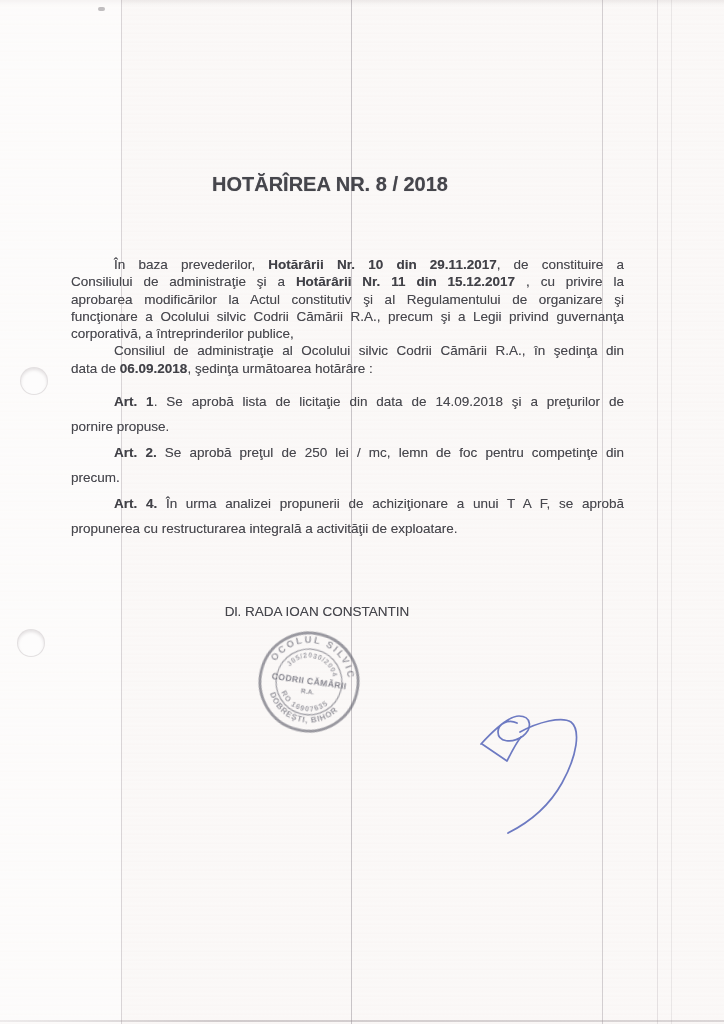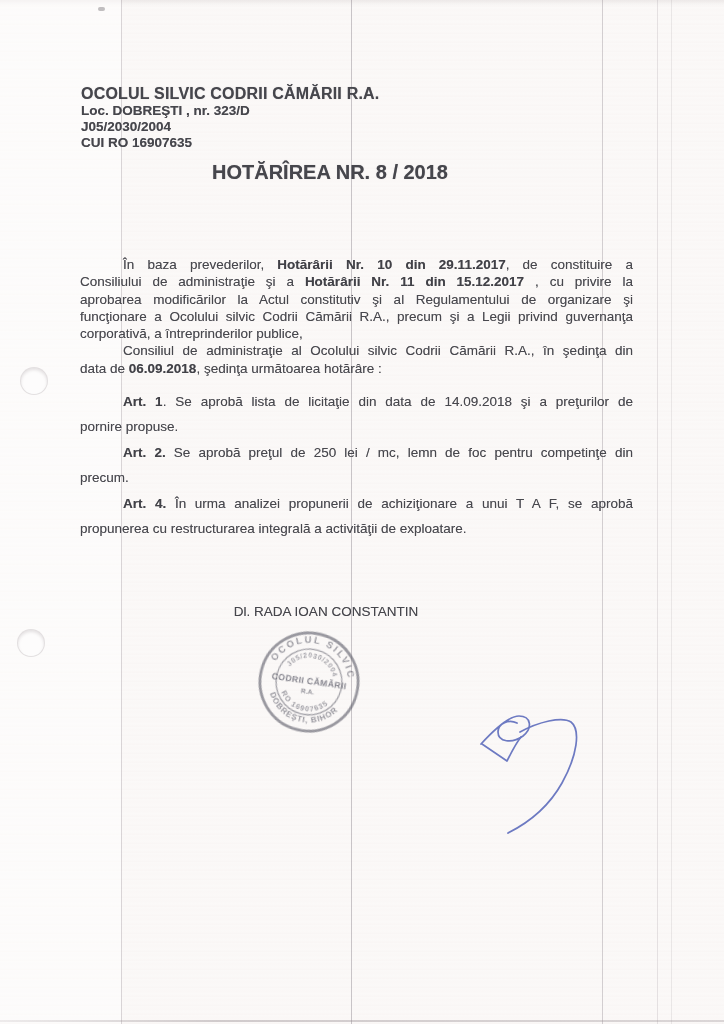"OCOLUL SILVIC CODRII CĂMĂRII R.A." div.header { html: <div> <div>OCOLUL SILVIC CODRII CĂMĂRII R.A.</div> <div>Loc. DOBREŞTI , nr. 323/D</div> <div>J05/2030/2004</div> <div>CUI RO 16907635</div> </div> -> none }
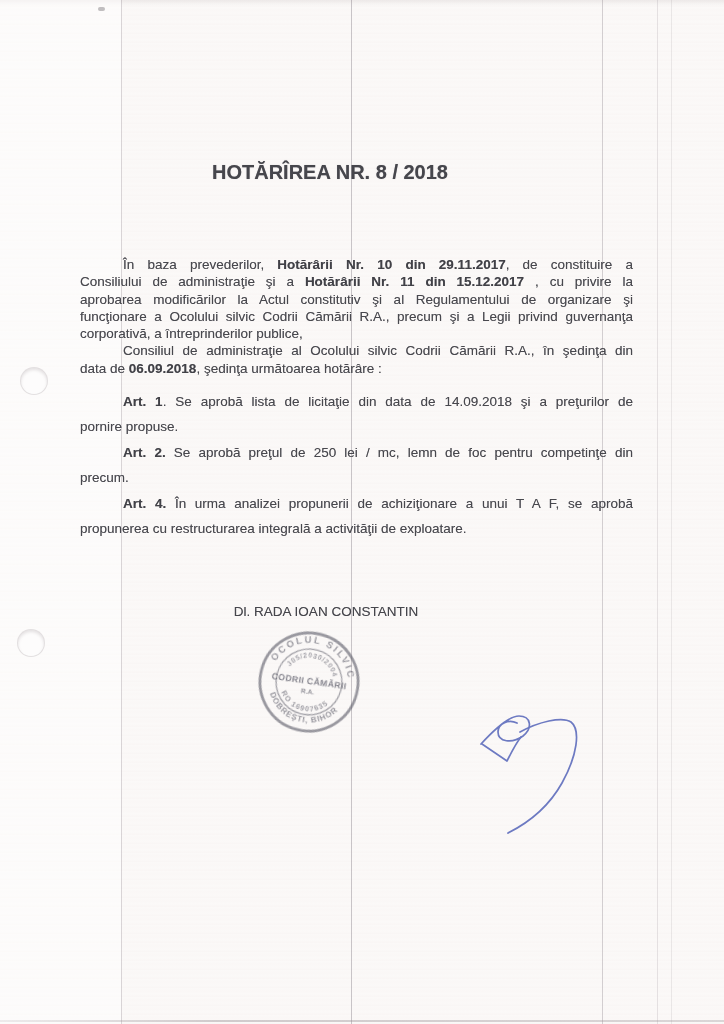"HOTĂRÎREA NR. 8 / 2018" .title { top: 160px -> 172px }
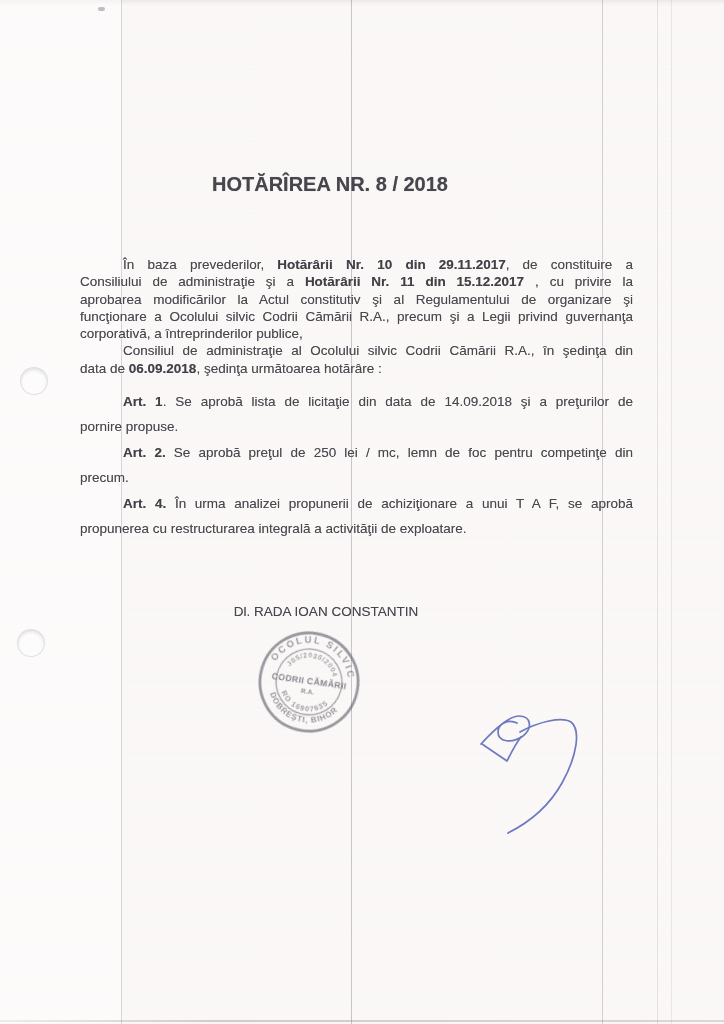"În baza prevederilor, Hotărârii Nr." .body-block { left: 80px -> 71px }
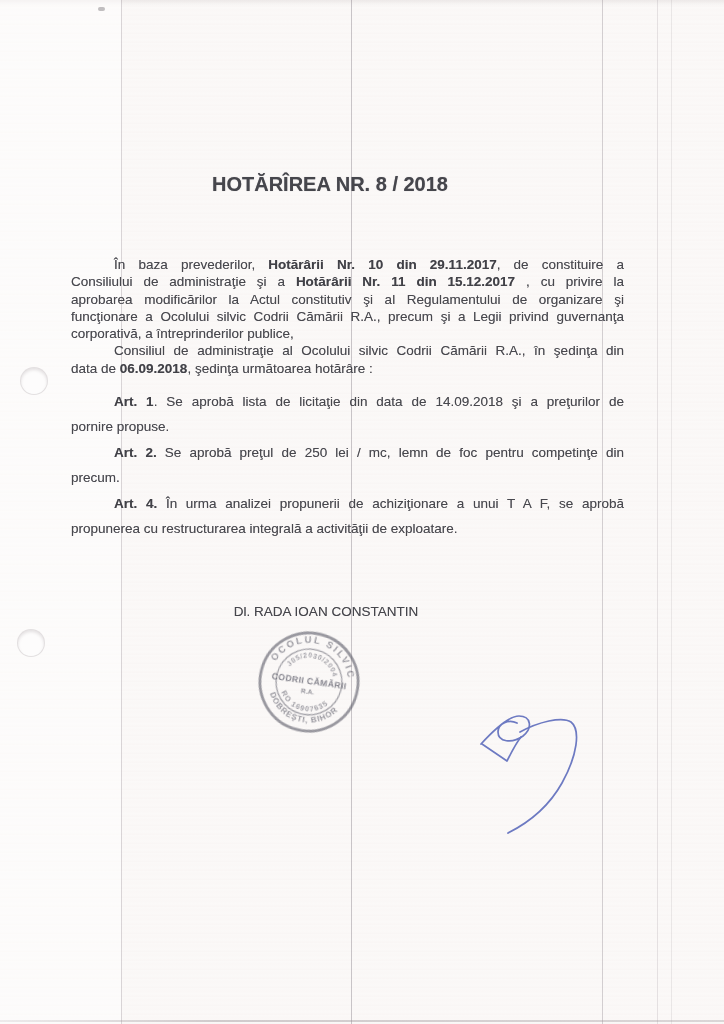"Dl. RADA IOAN CONSTANTIN" .sig-name { left: 93px -> 84px }
